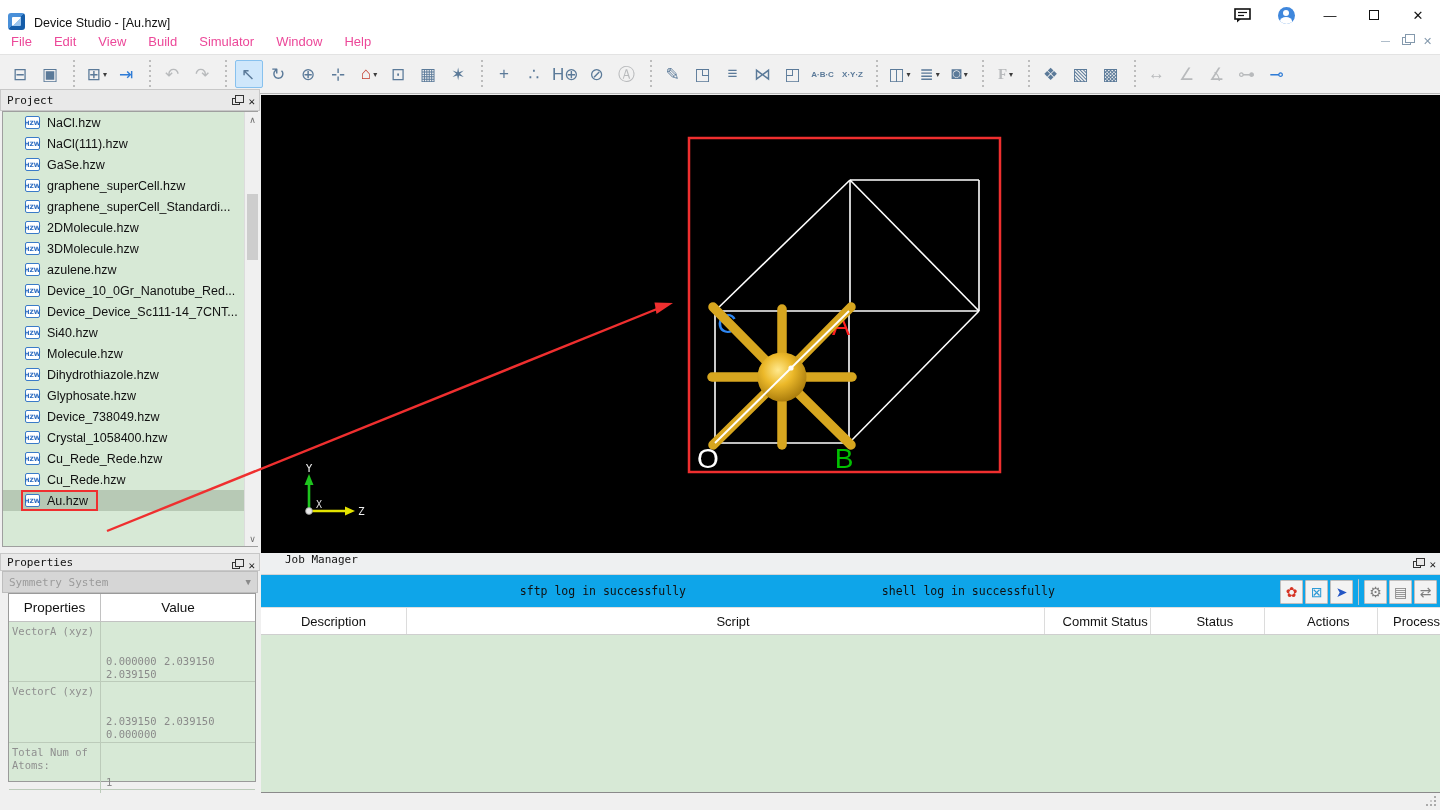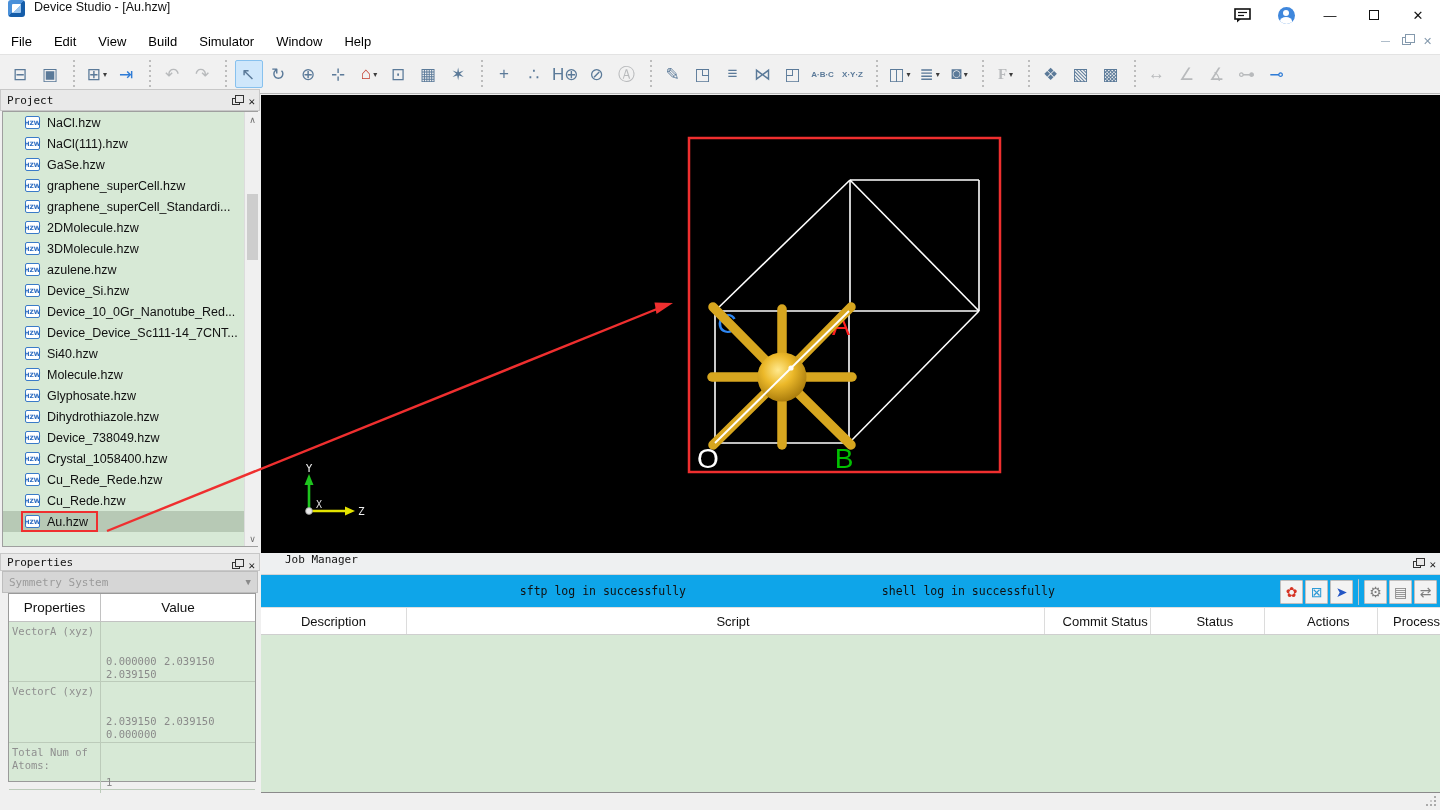"Device Studio - [Au.hzw]" .titlebar { align-items: flex-start -> flex-end }
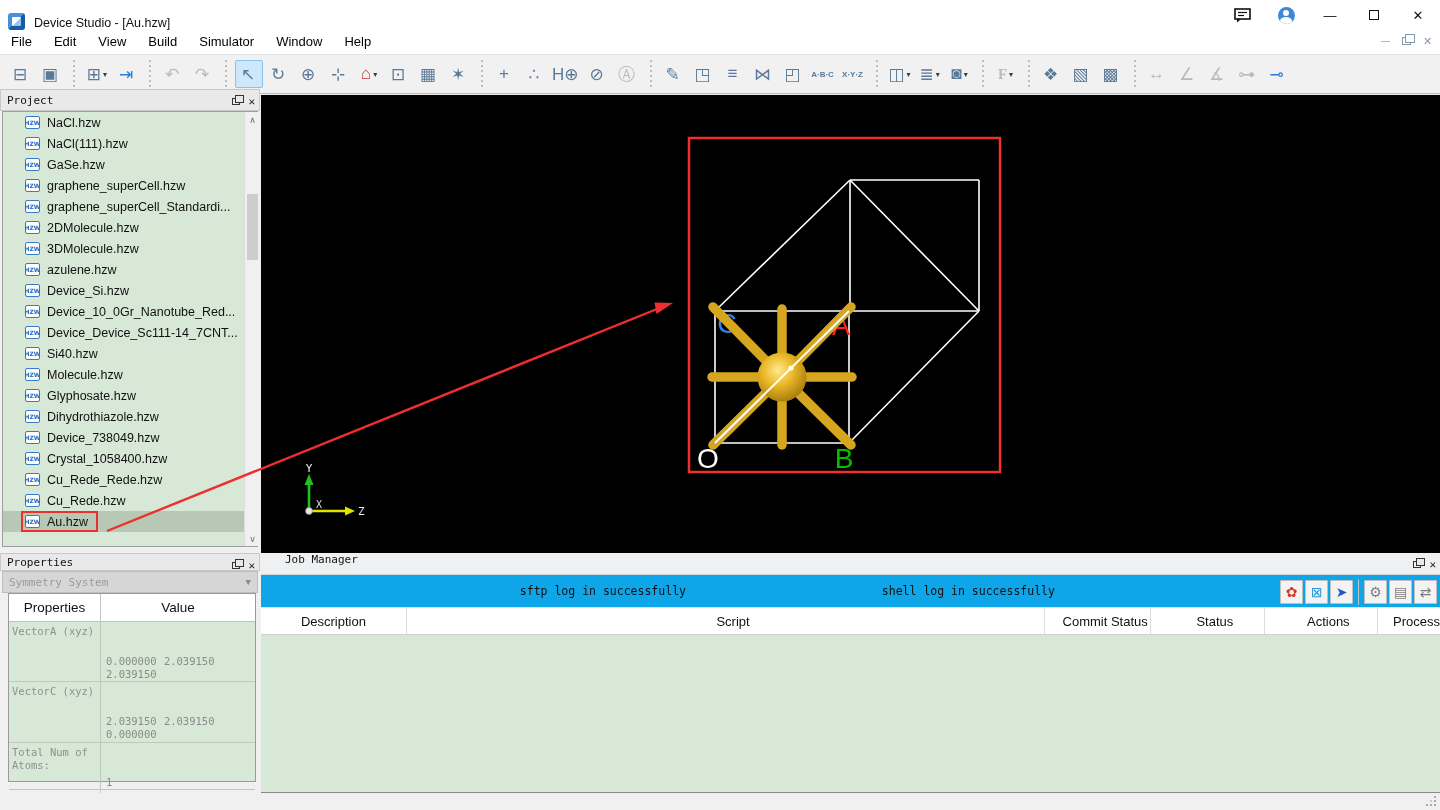"File" .menu-item { color: #000000 -> #ec4899 }
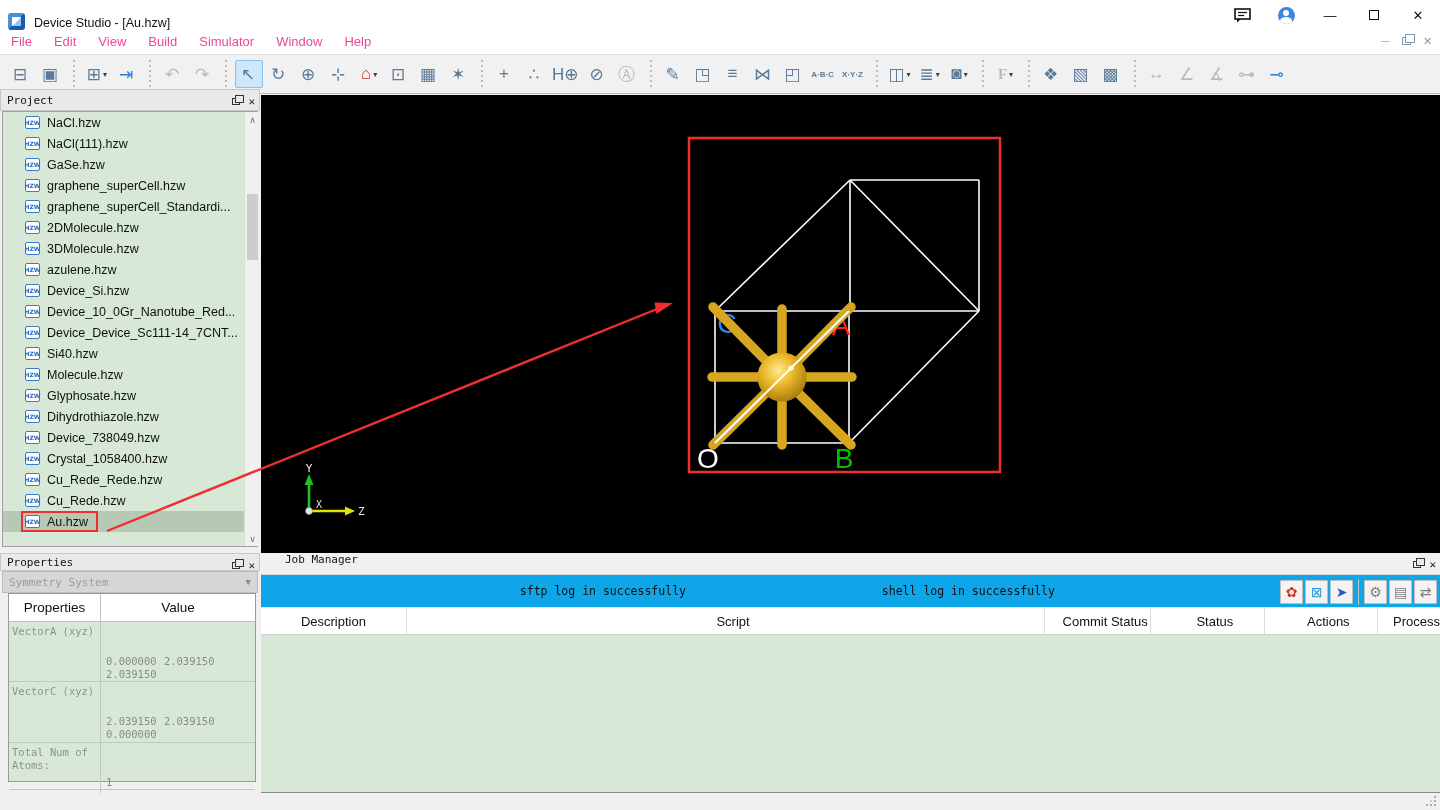"Device_Si.hzw" div.pitem { html: <div> <span>HZW</span> <span>Device_Si.hzw</span> </div> -> none }
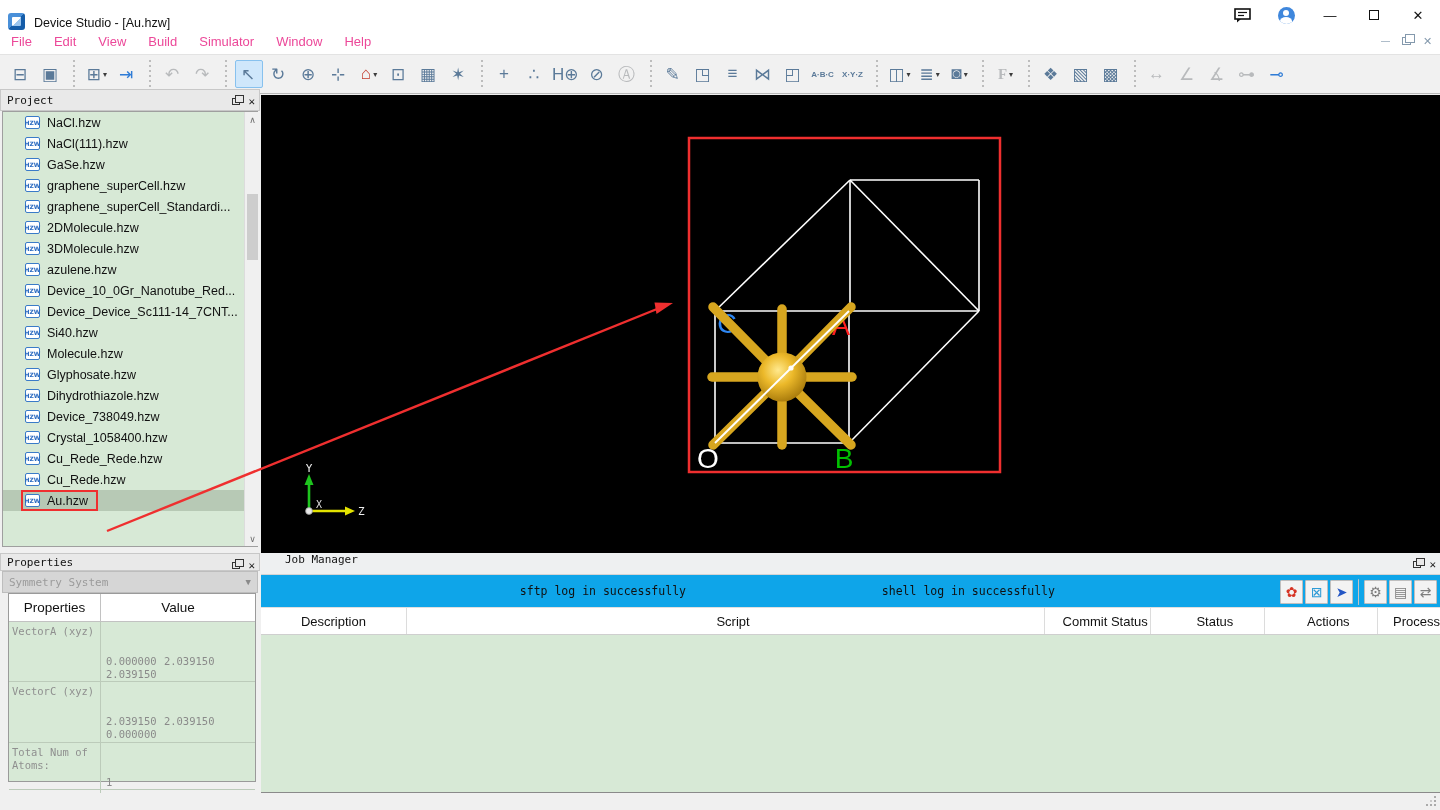"Glyphosate.hzw" div.pitem { order: before "Dihydrothiazole.hzw" -> after "Dihydrothiazole.hzw" }
